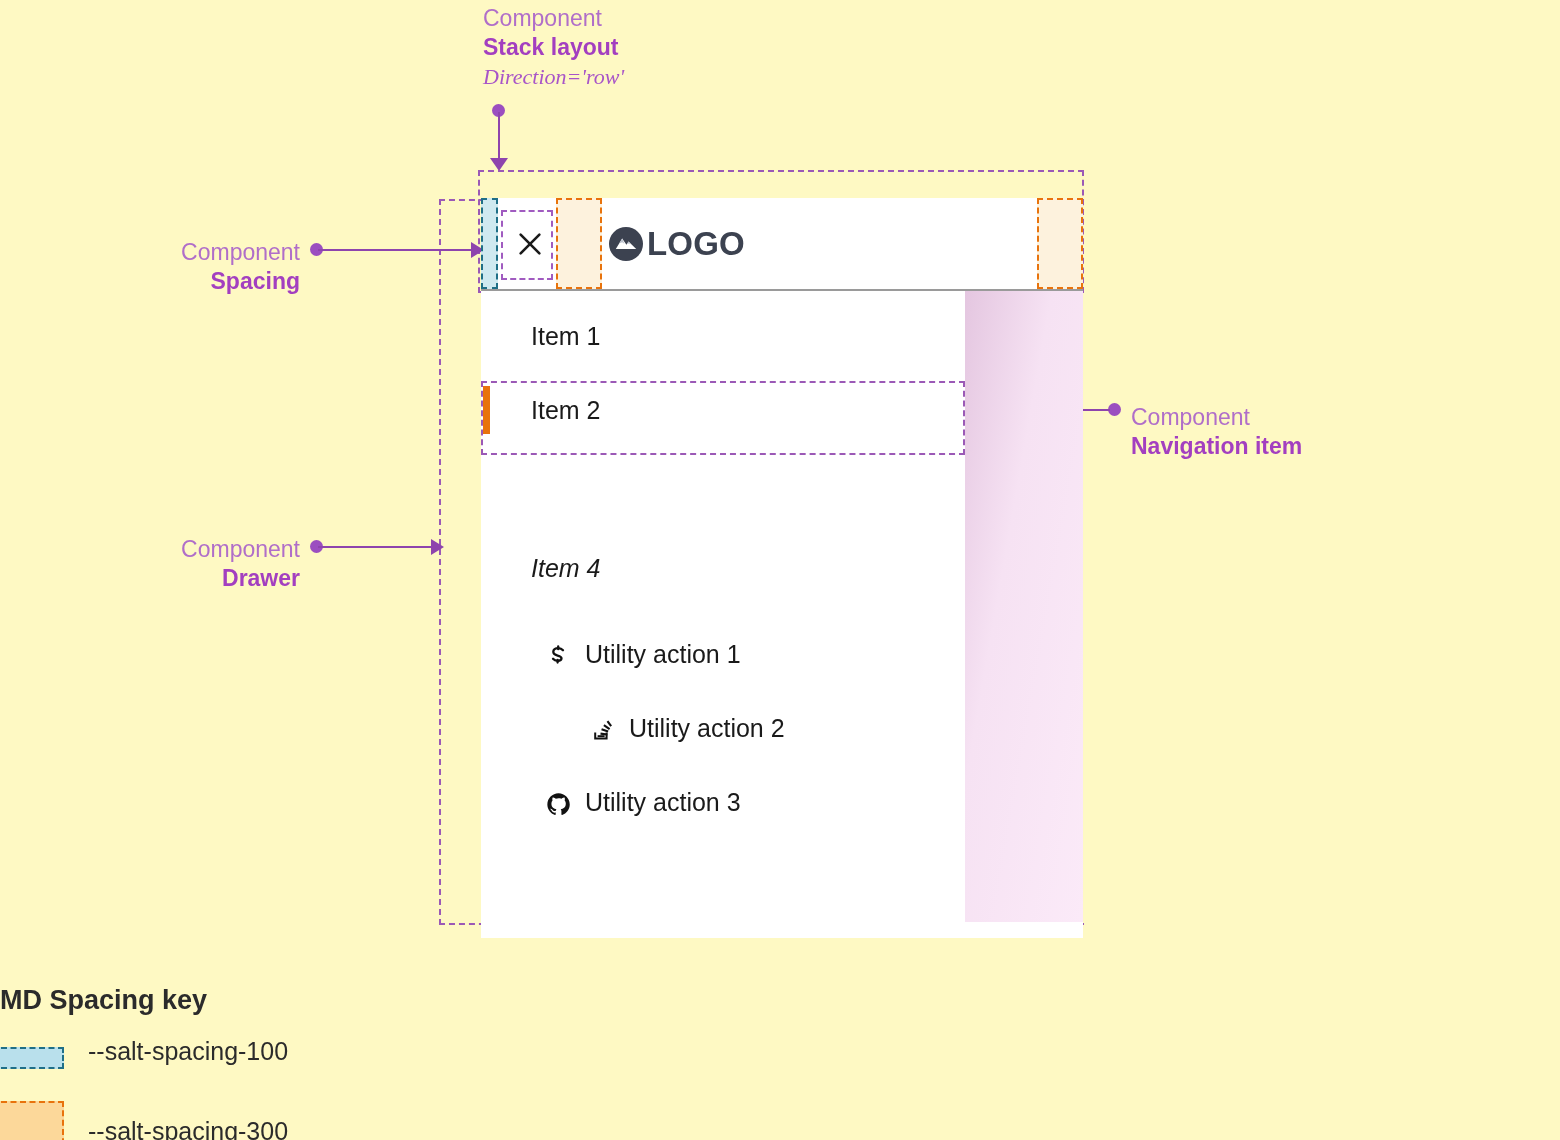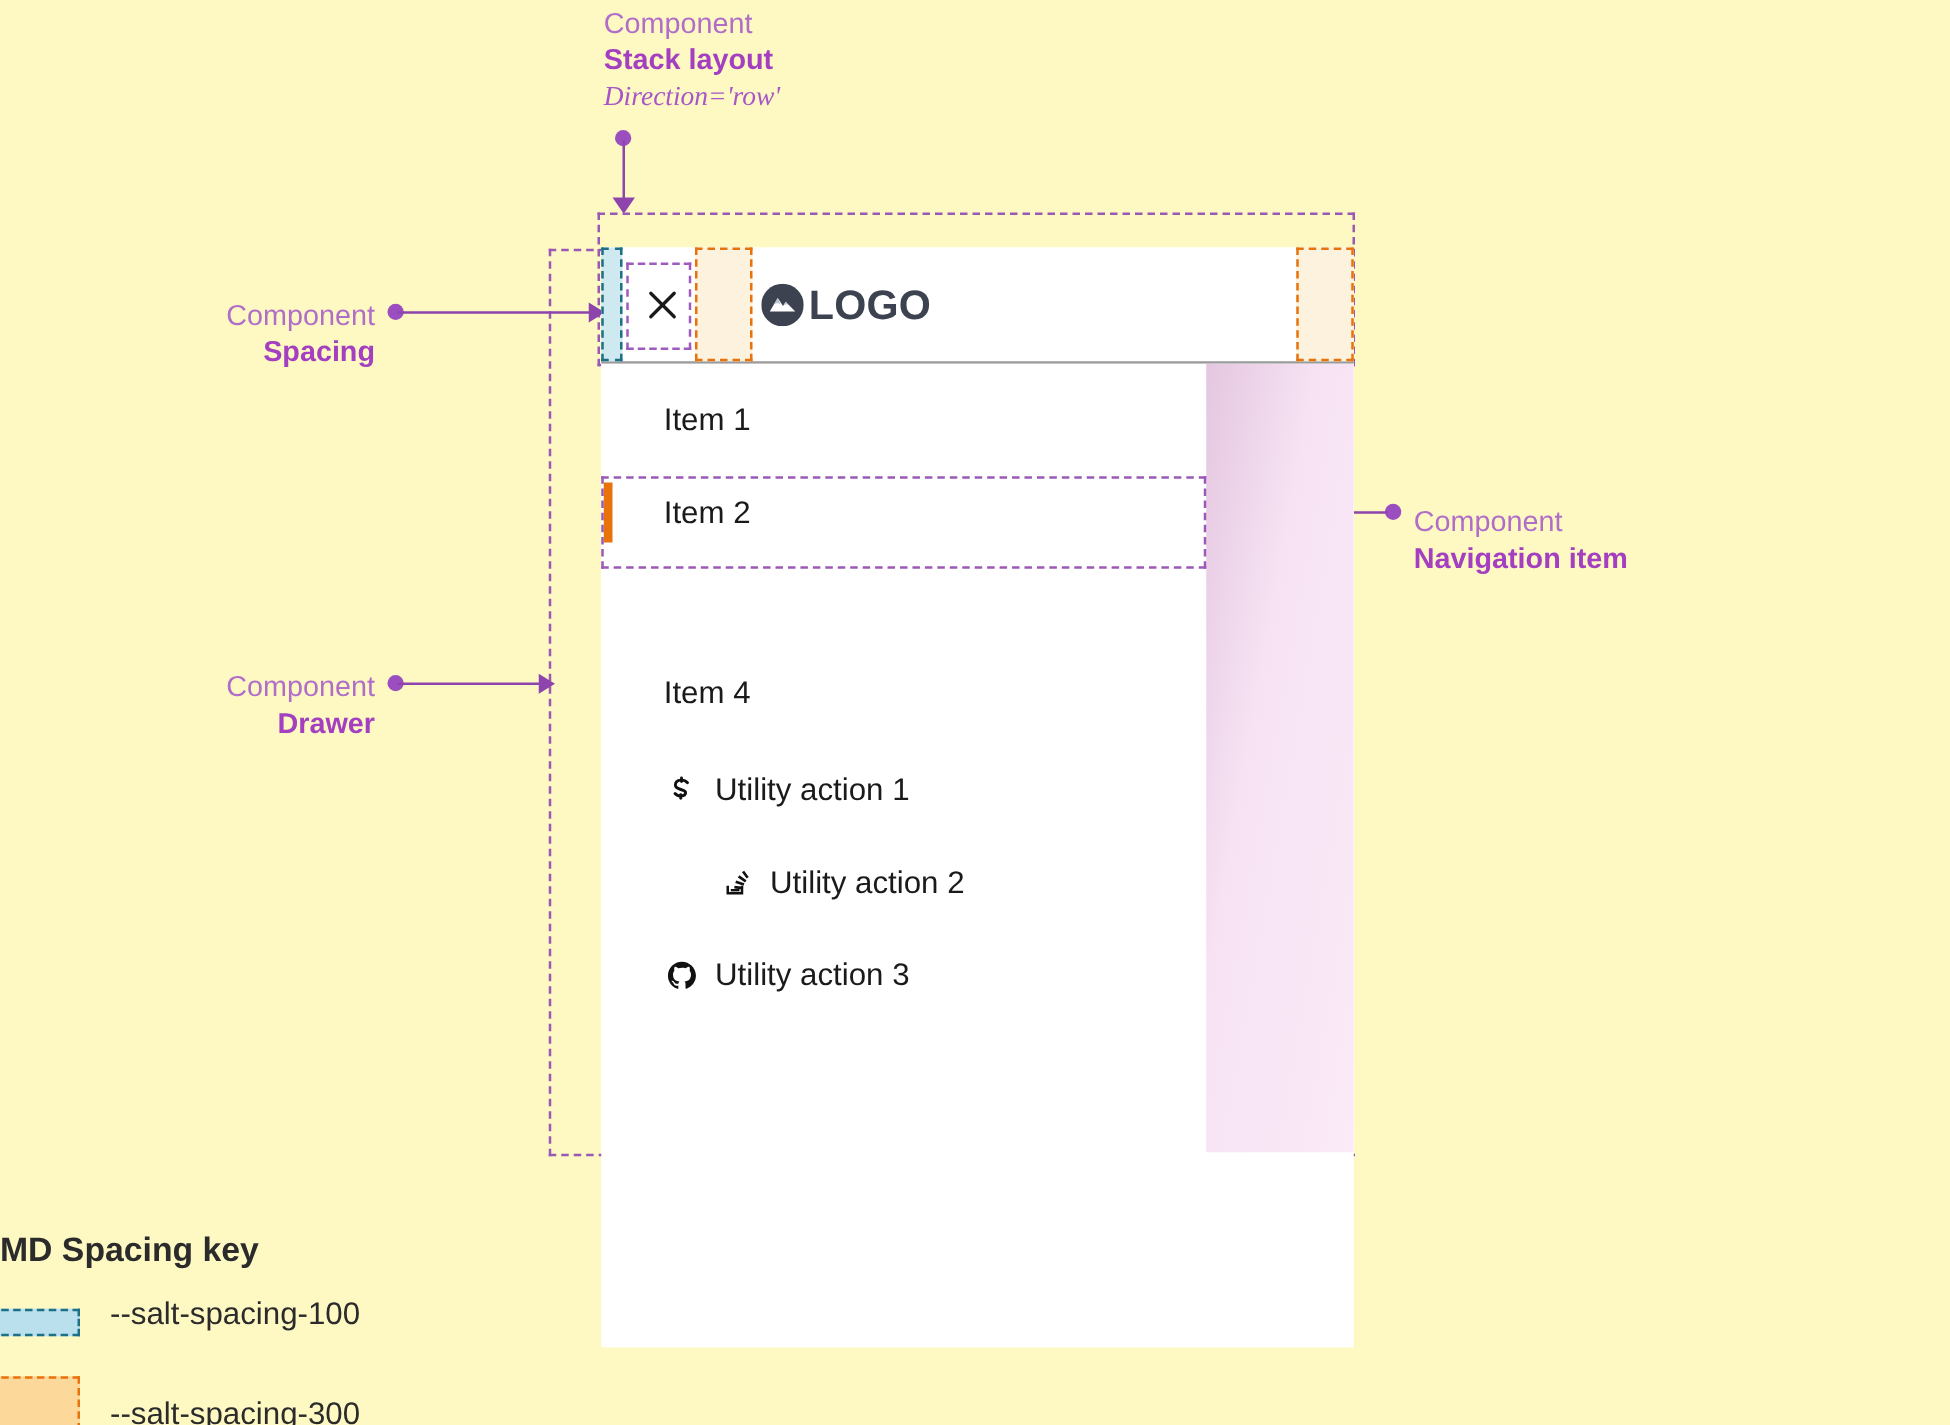"LOGO" #drawer { height: 880px -> 740px }
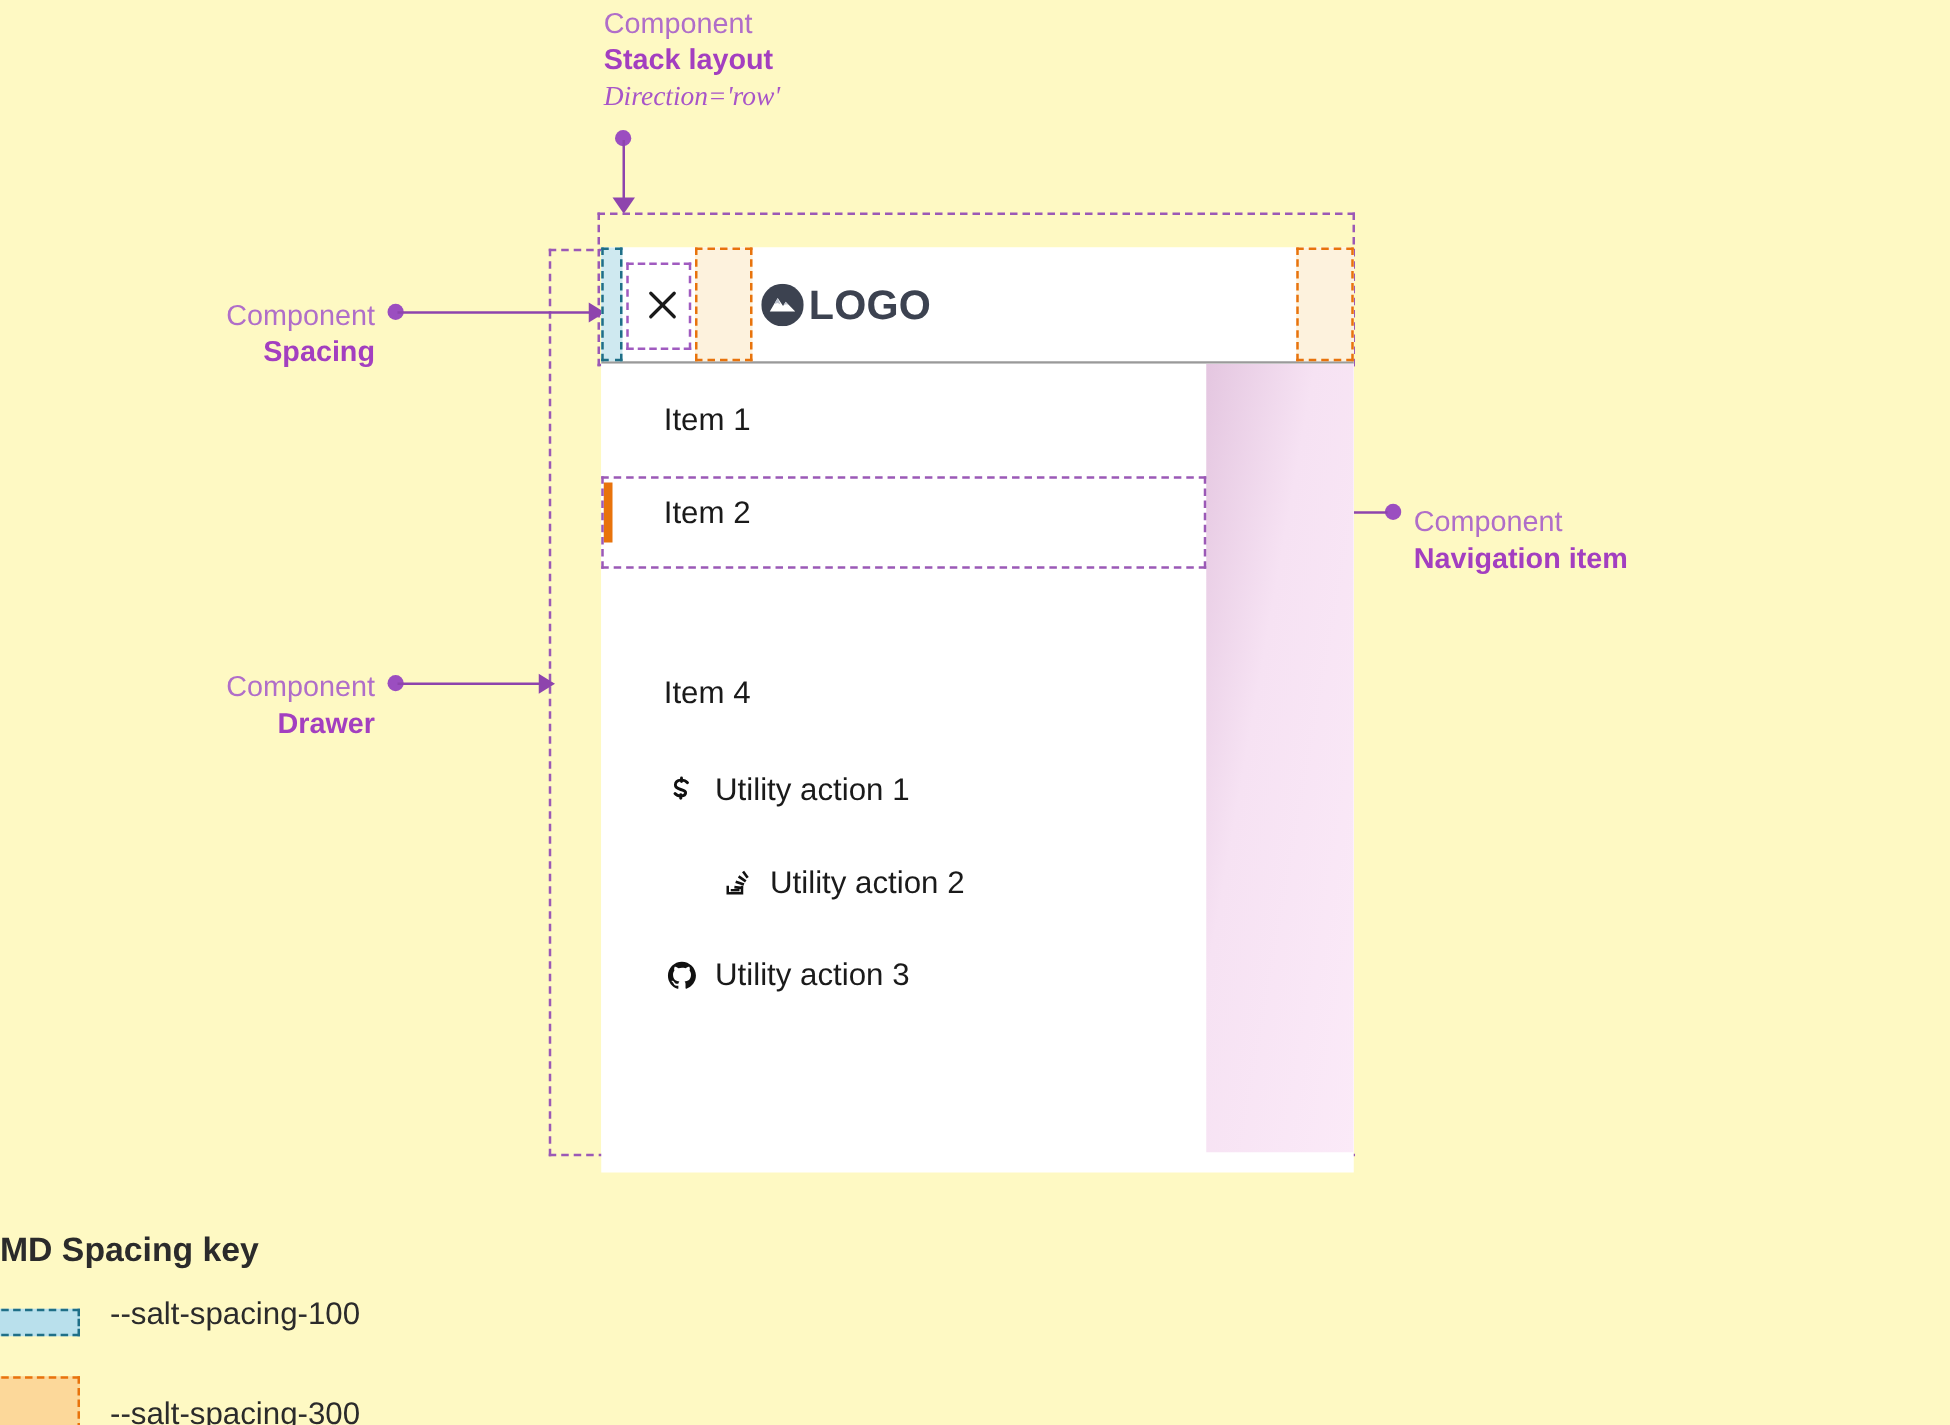"Item 4" div.nav-item { font-style: none -> italic; top: 226px -> 240px }
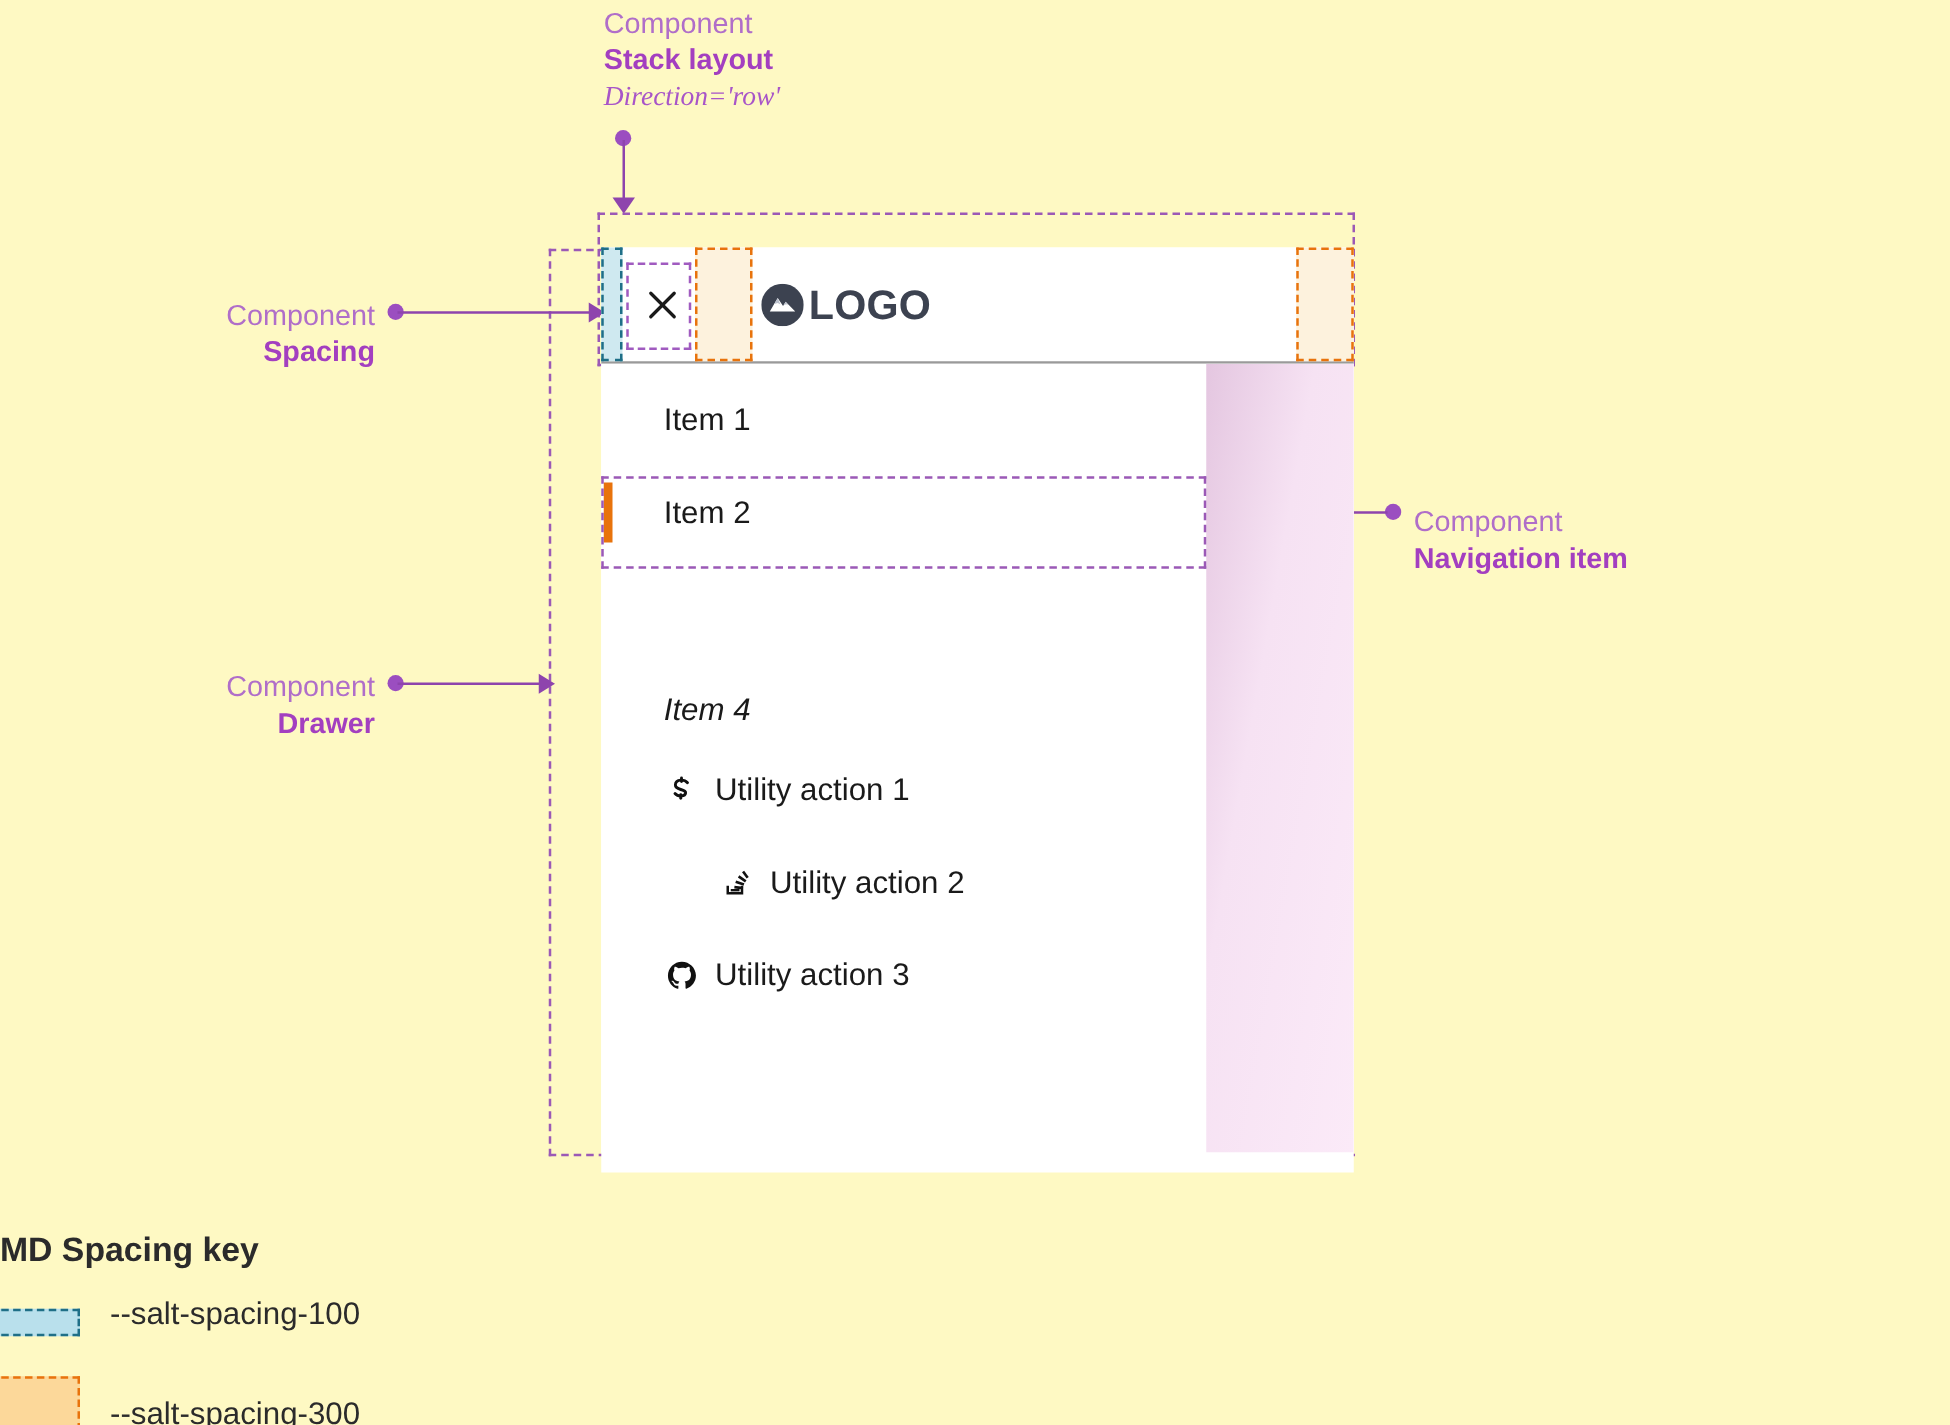"Utility action 1" .util-item { align-items: center -> flex-end; left: 0 -> 13px }
